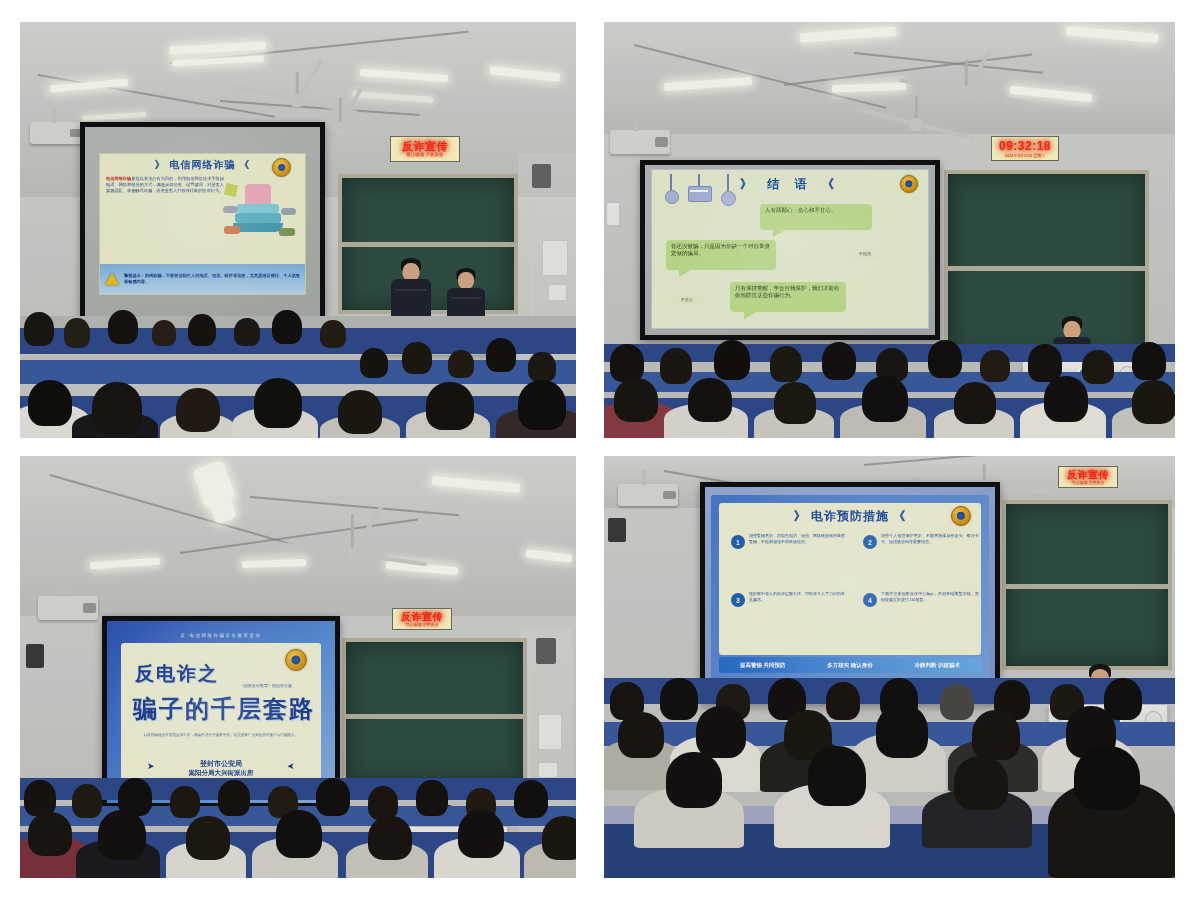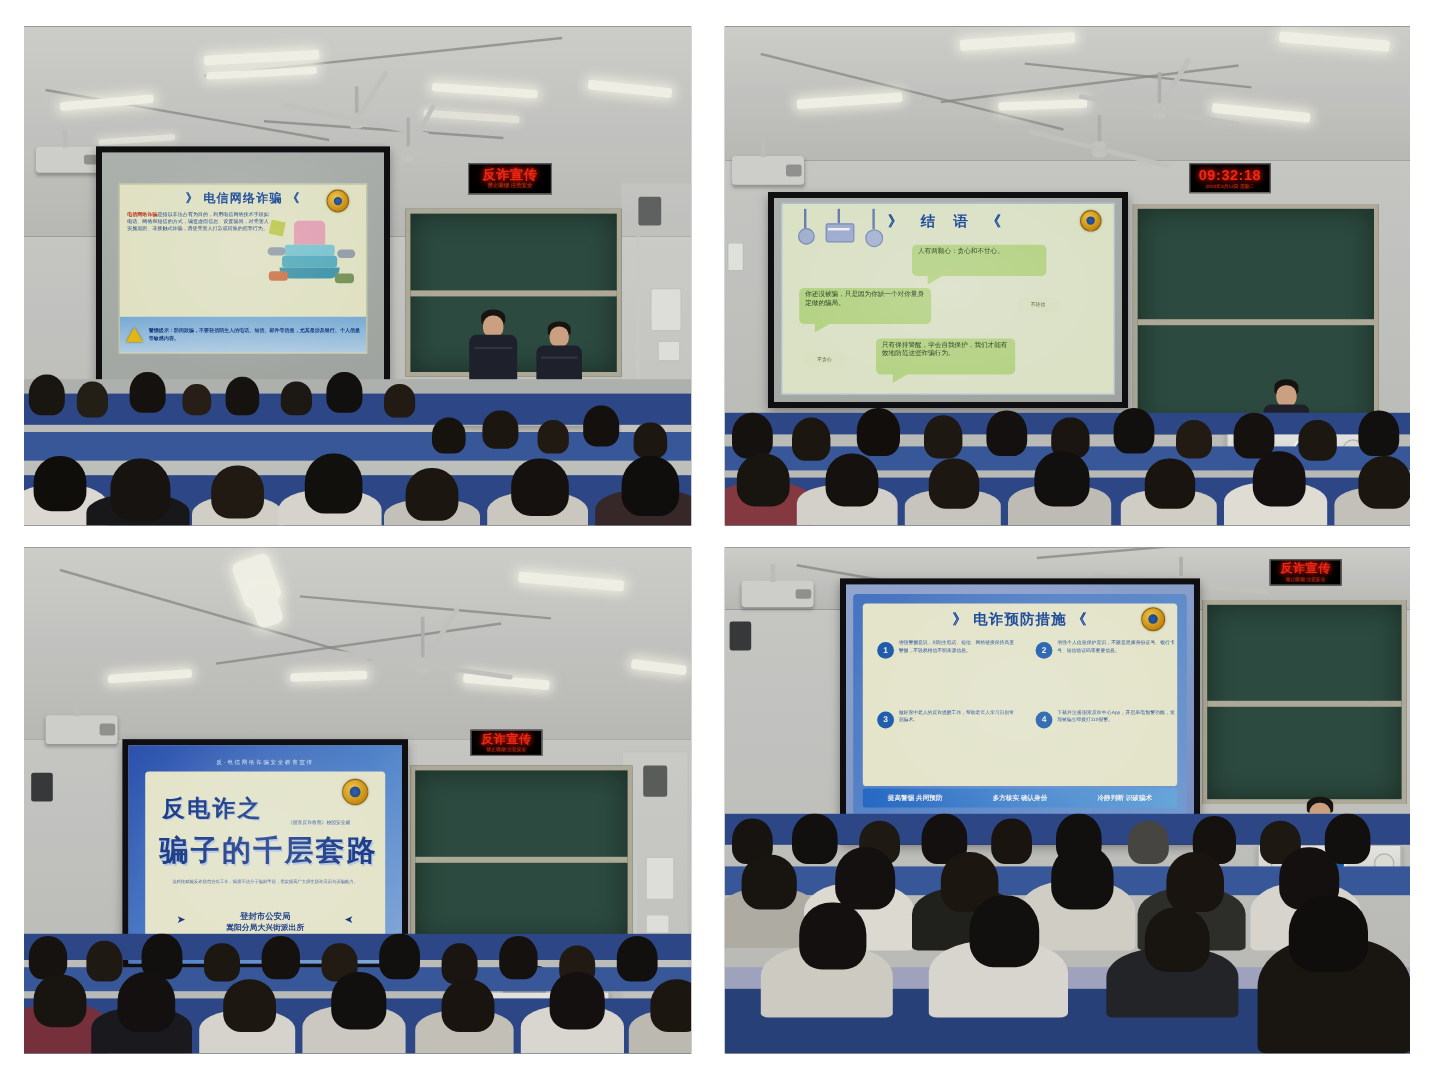"反诈宣传" .ledsign { background: #000000 -> #fef9c3 }
